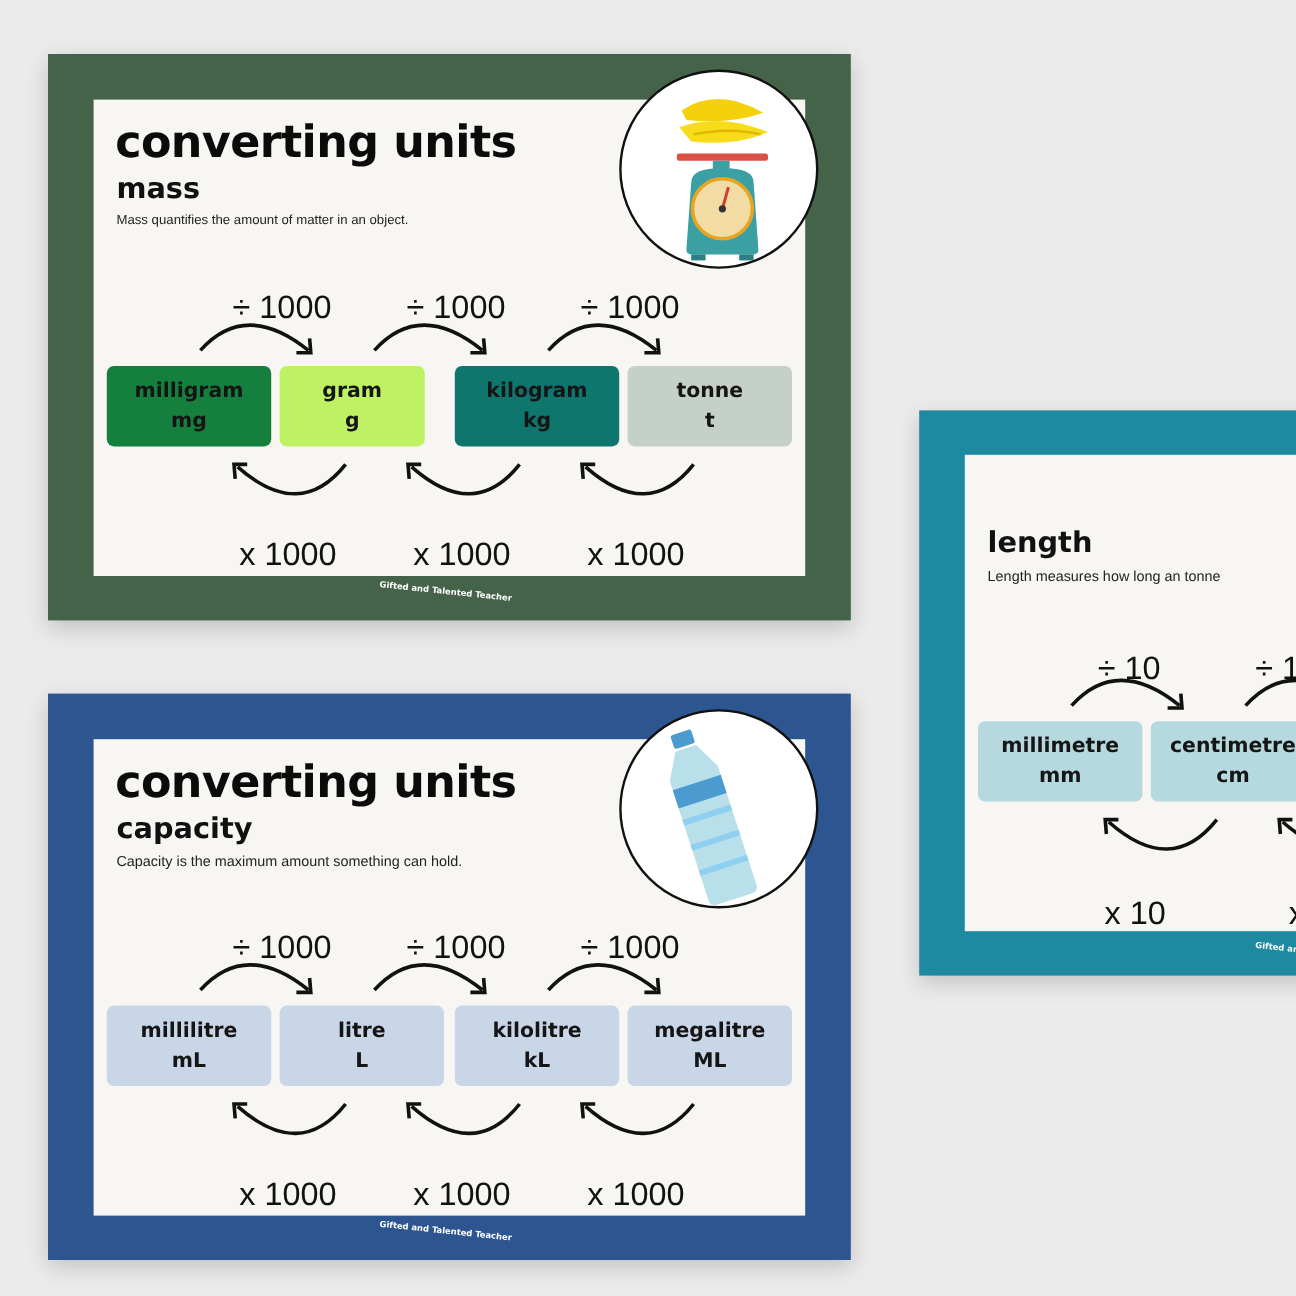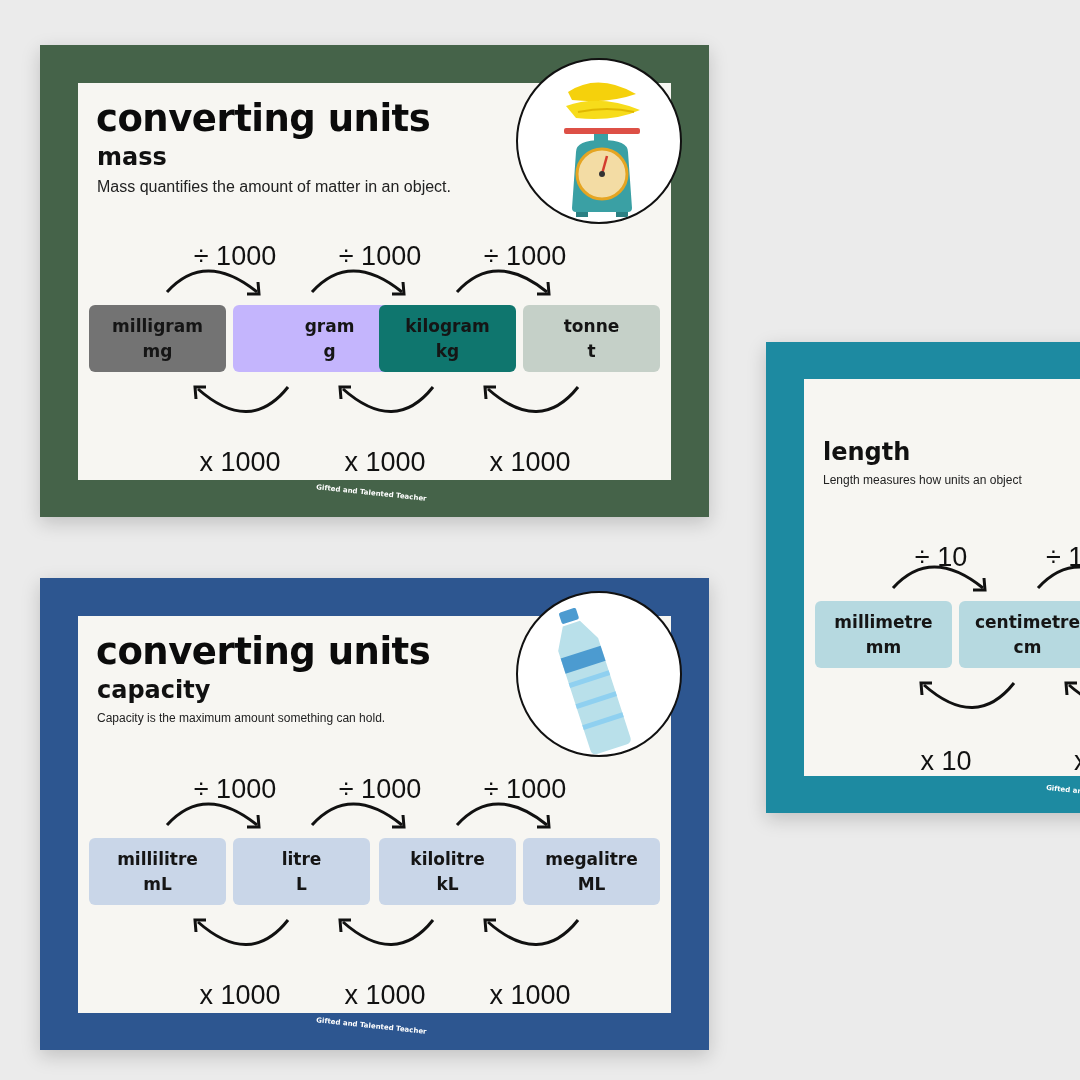"Mass quantifies the amount of" div.desc { font-size: 16px -> 11px }
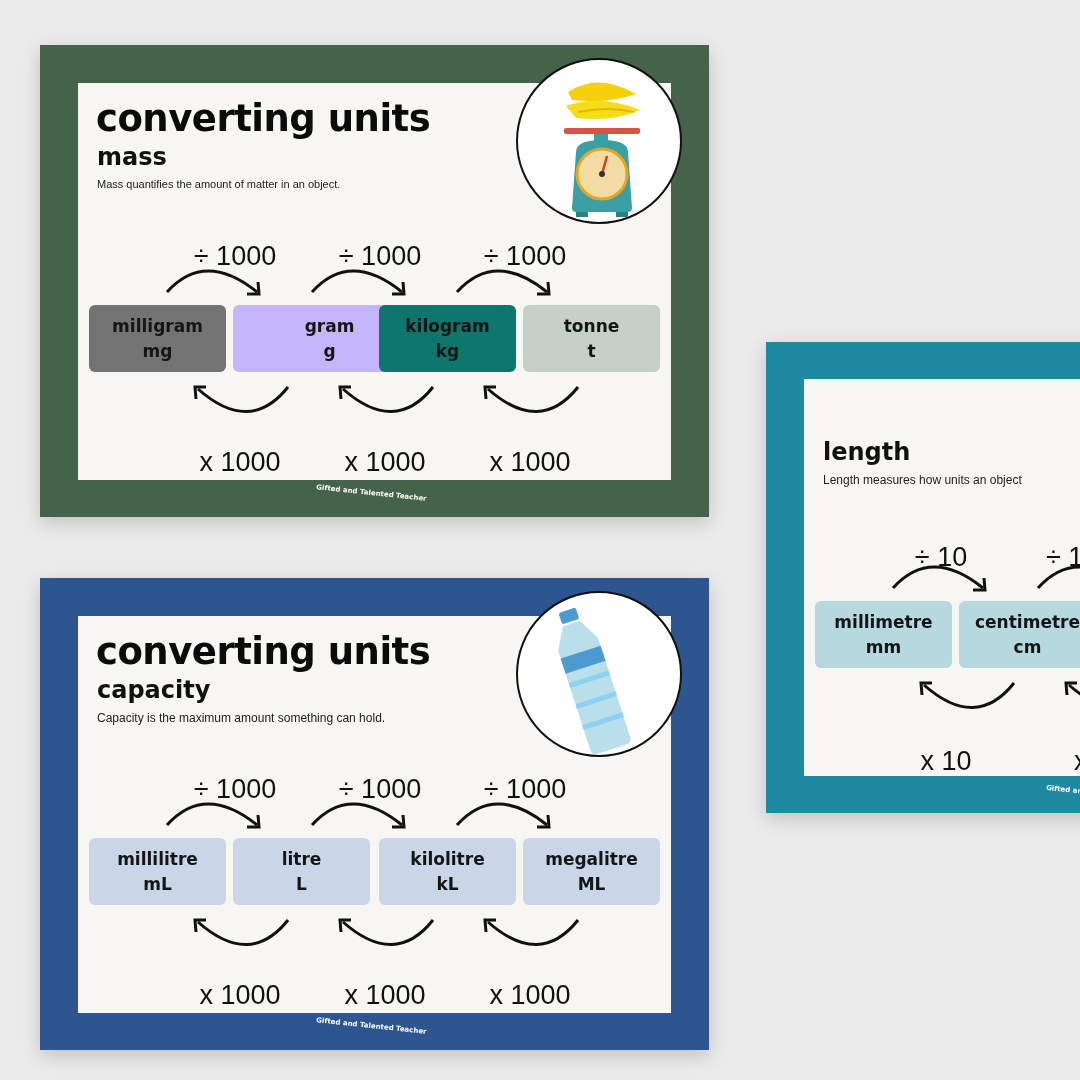"milligram" div.box { background: #737373 -> #15803d }
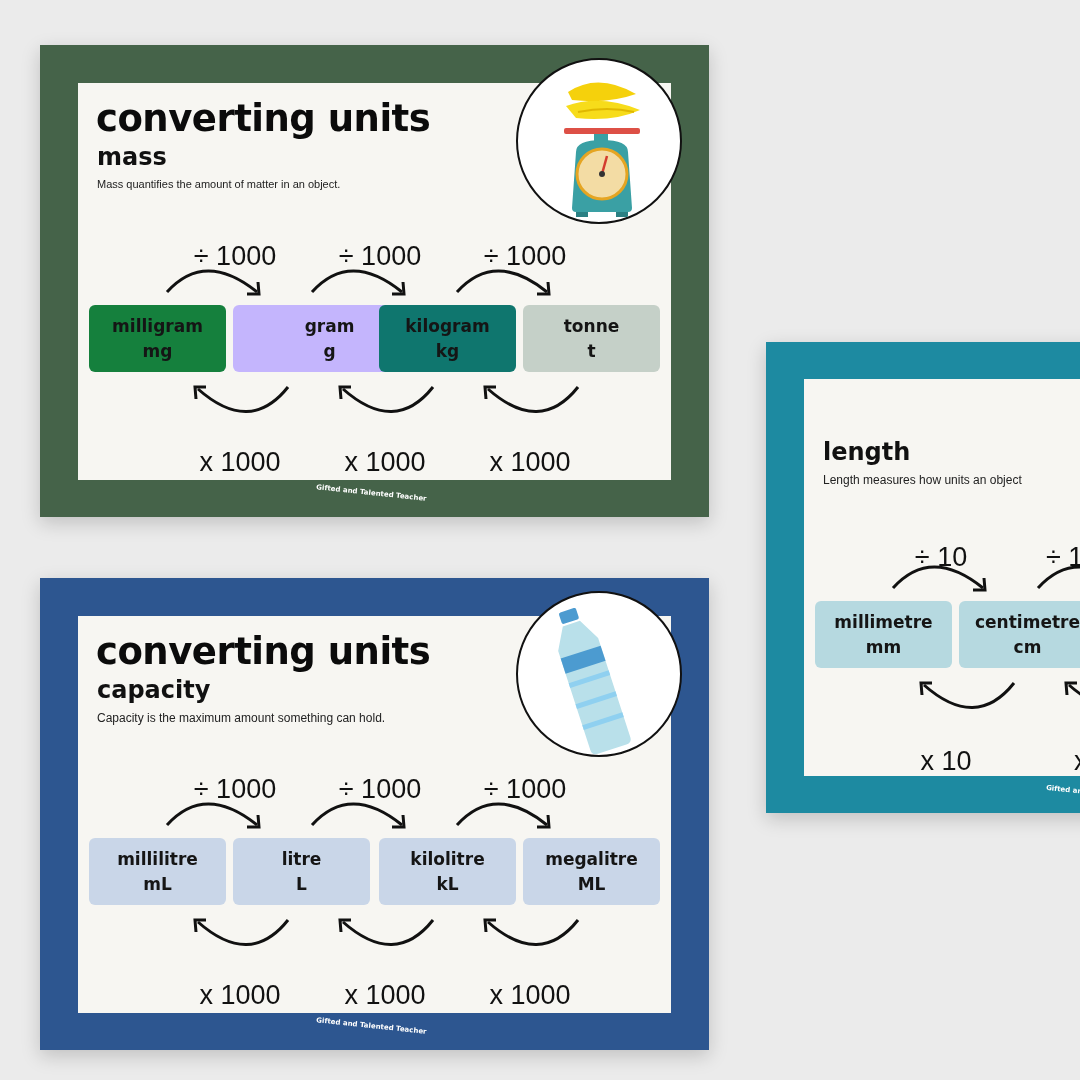"gram" div.box { background: #c4b5fd -> #bef264; padding-left: 36px -> none }
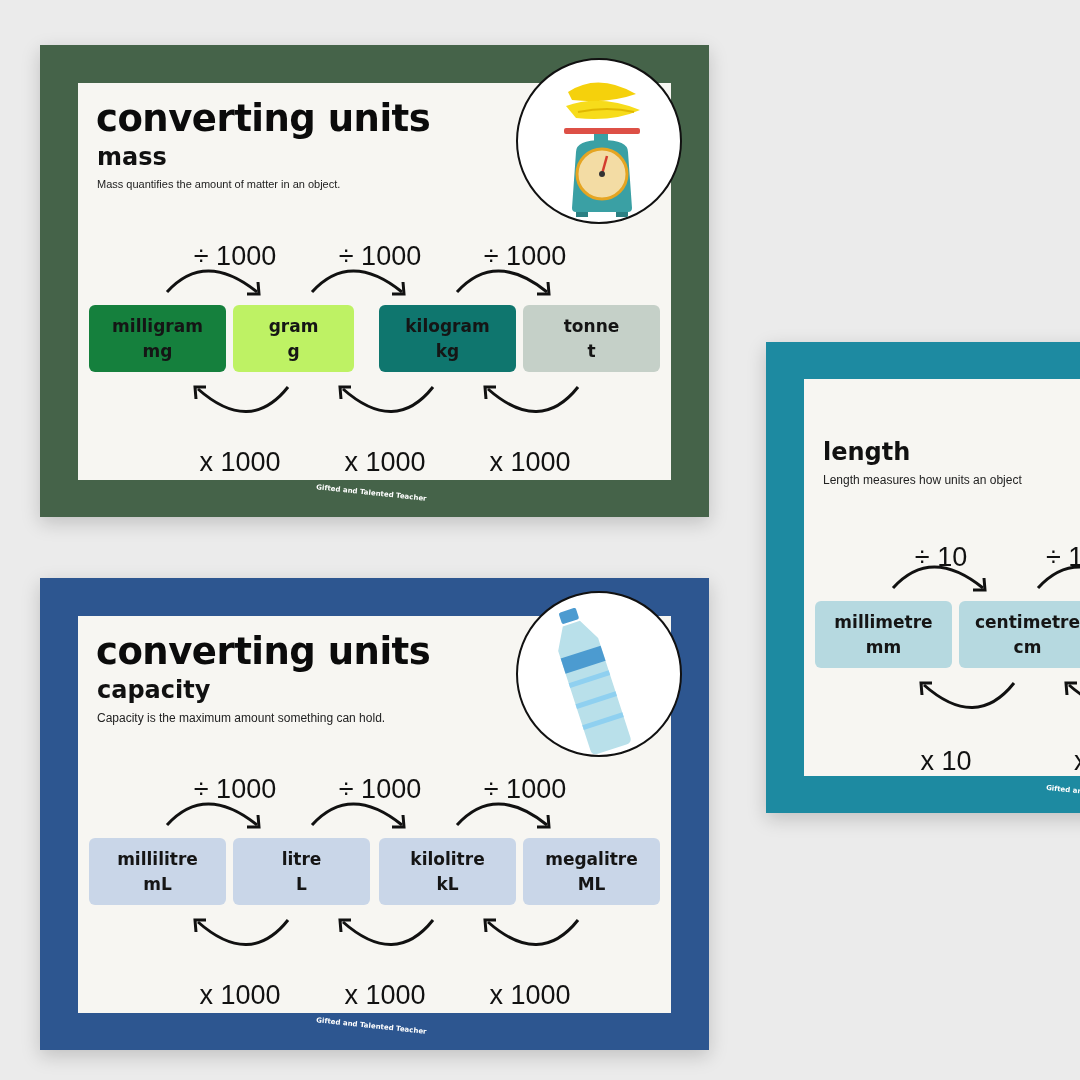"Length measures how units an" div.desc { text: units an object -> long an tonne }
